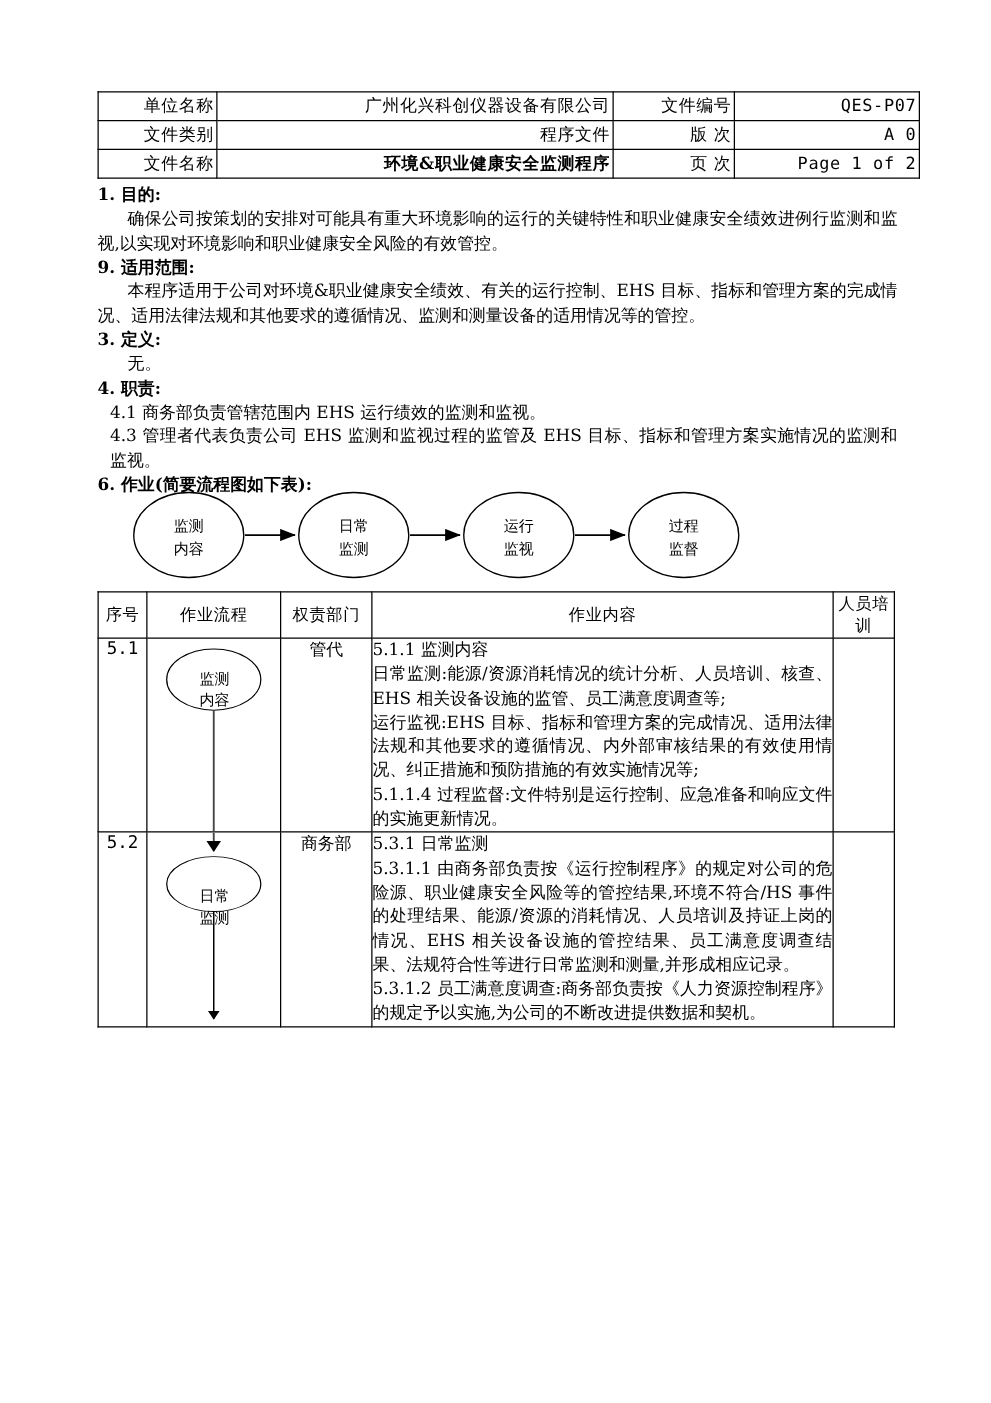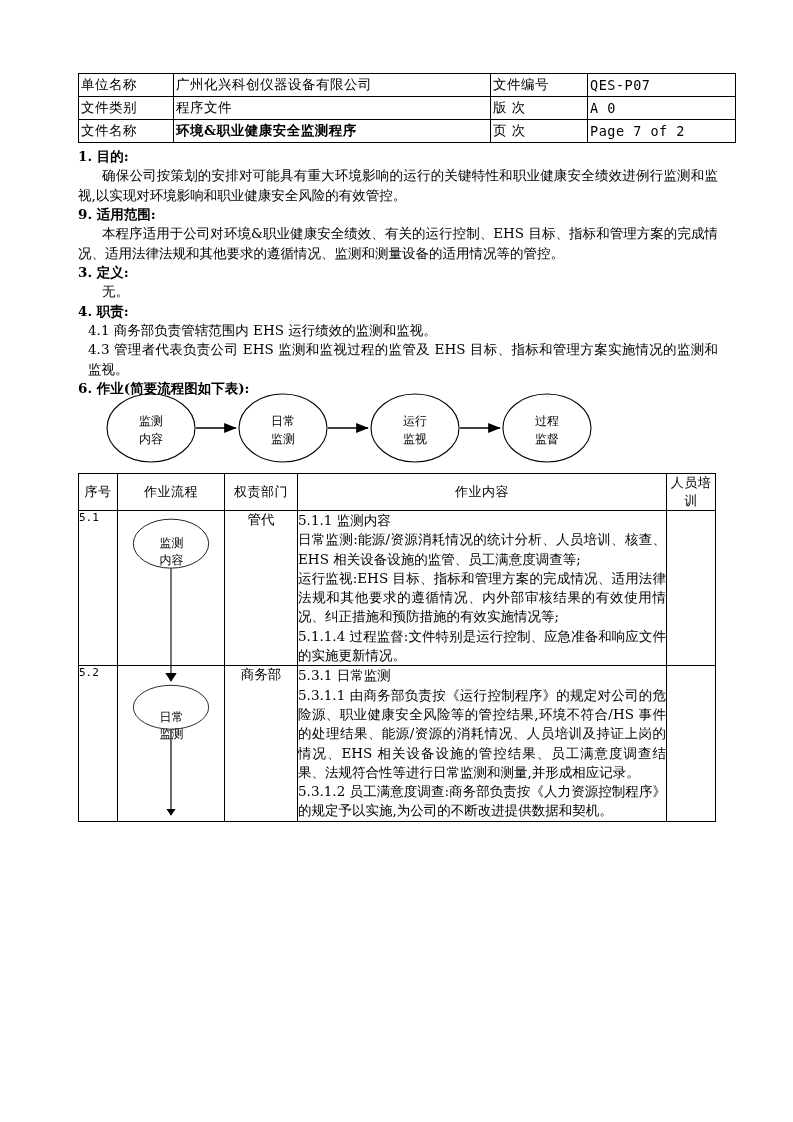"单位名称" .hdr-table td { text-align: left -> right }
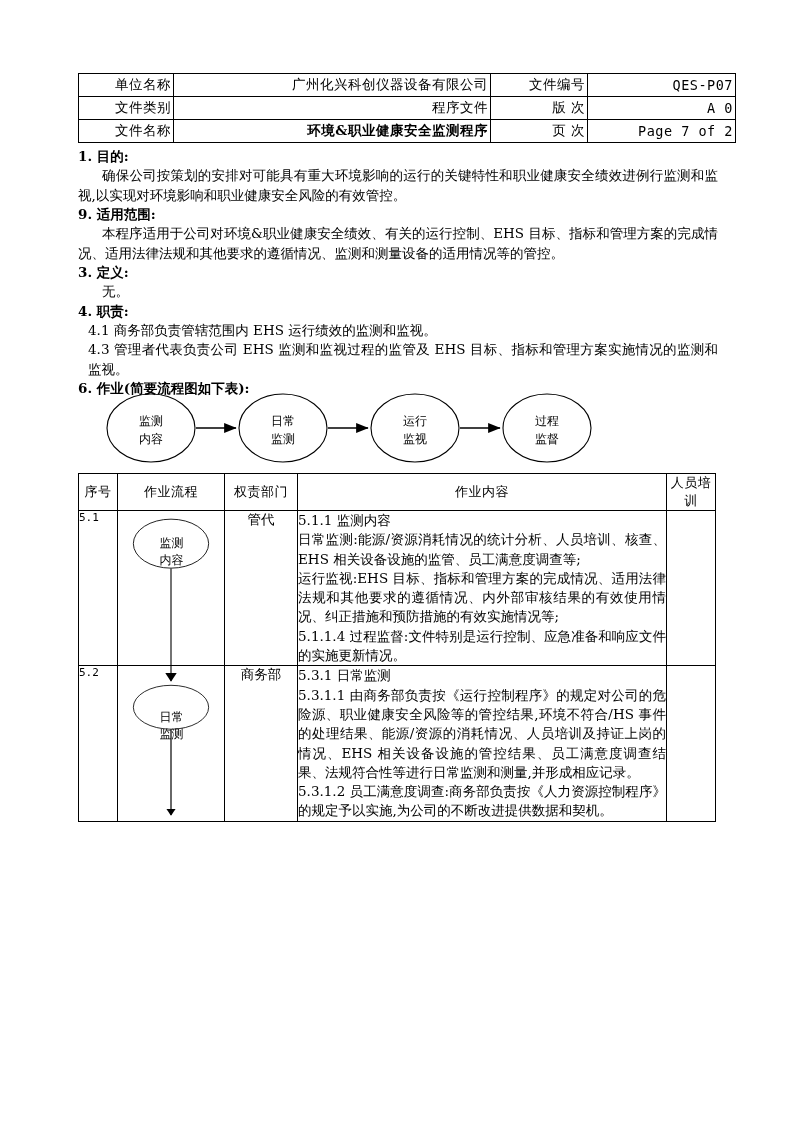"Page 7 of 2" td.hdr-value { text: 7 -> 1 }
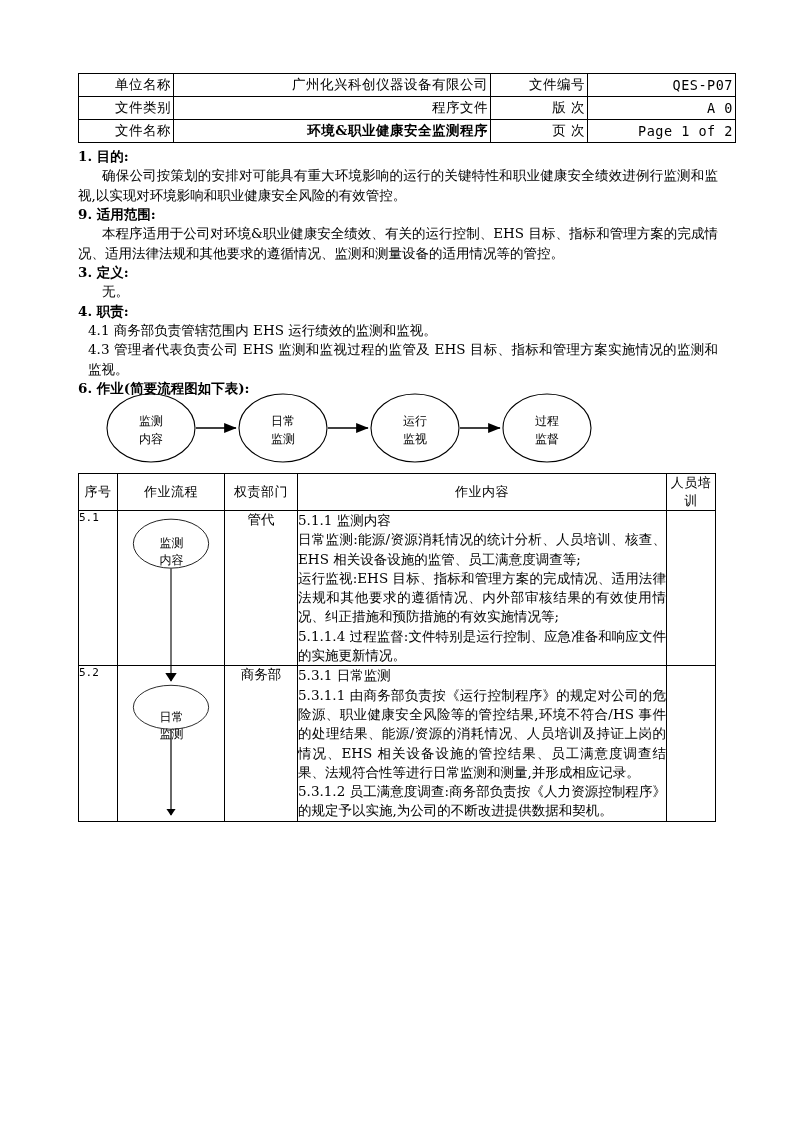"5.1" .cell-no { font-size: 11px -> 14px; text-align: left -> center }
